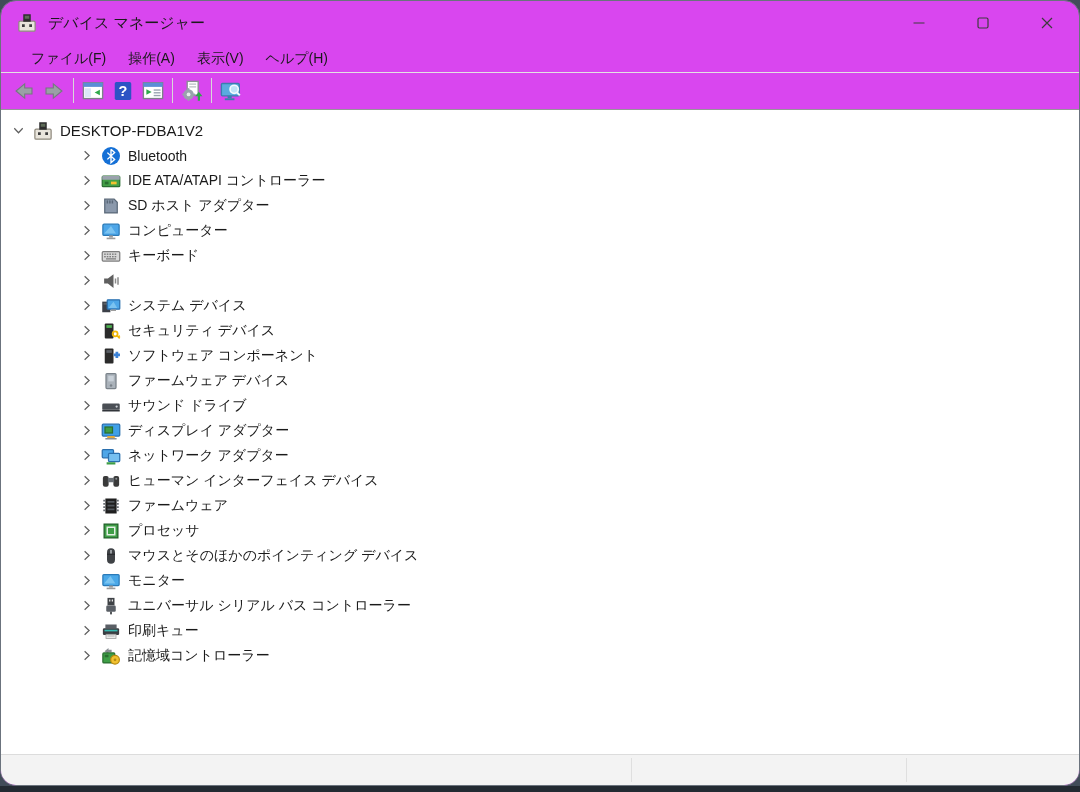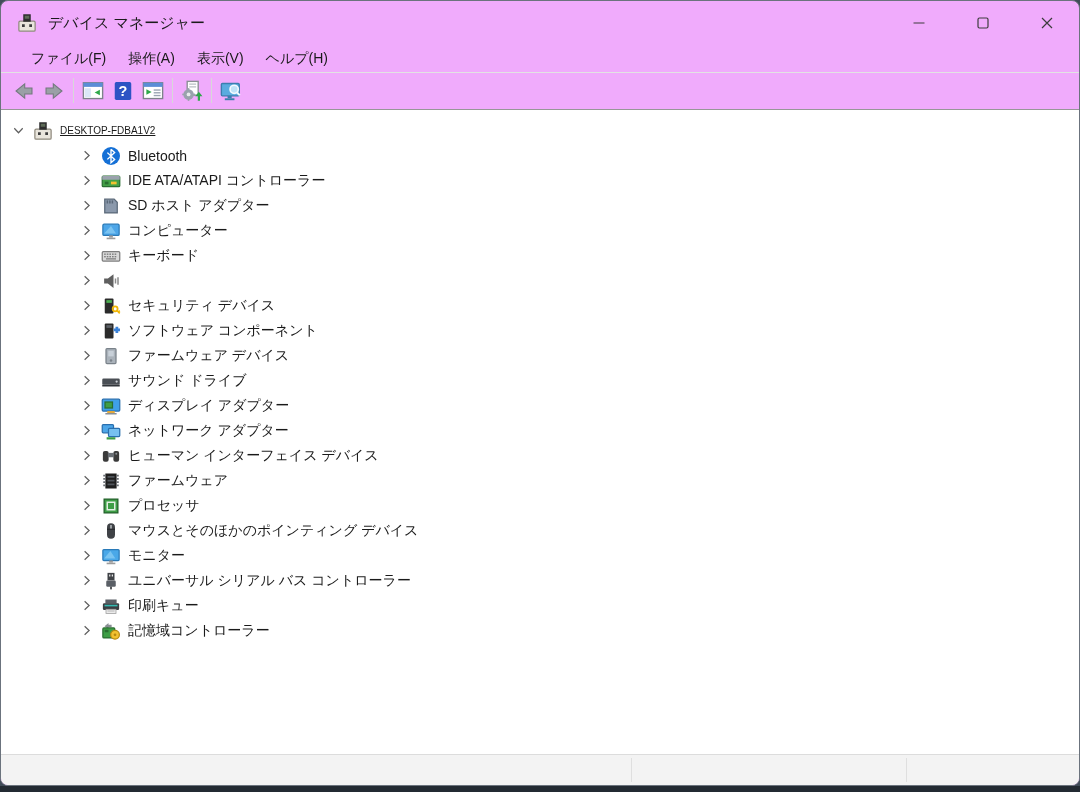"デバイス マネージャー" .window { background: #f0abfc -> #d946ef; border-radius: 8px -> 16px }
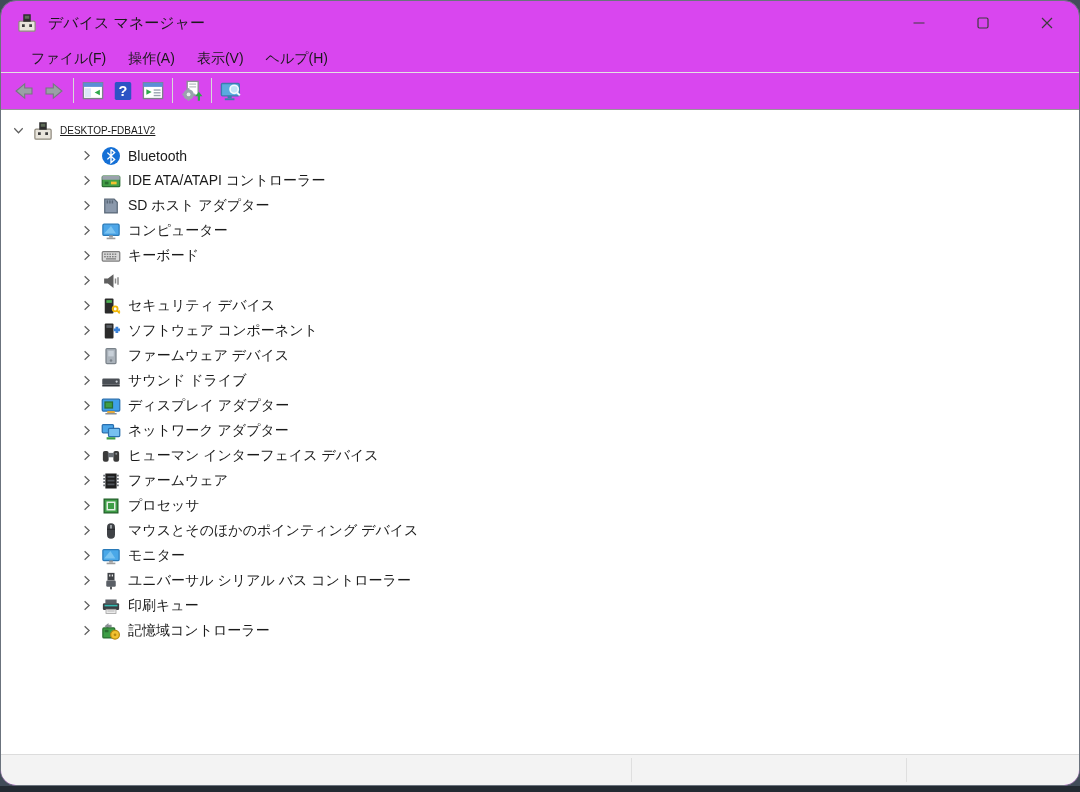"DESKTOP-FDBA1V2" .tree-row.root .tree-label { font-size: 10px -> 15px; text-decoration: underline -> none }
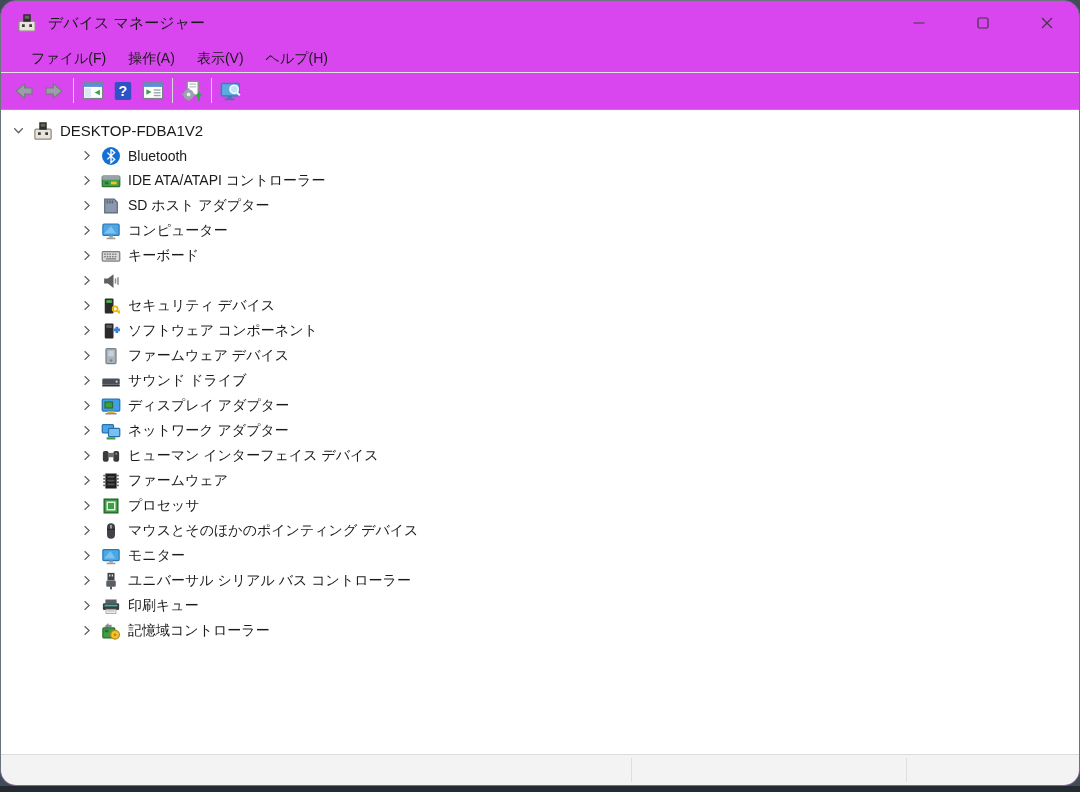"システム デバイス" div.tree-row { html: none -> <div> <span> <svg> <path></path> </svg> </span> <span> <svg> <rect></rect> <rect></rect> <rect></rect> <path></path> <rect></rect> </svg> </span> <span>システム デバイス</span> </div> }
